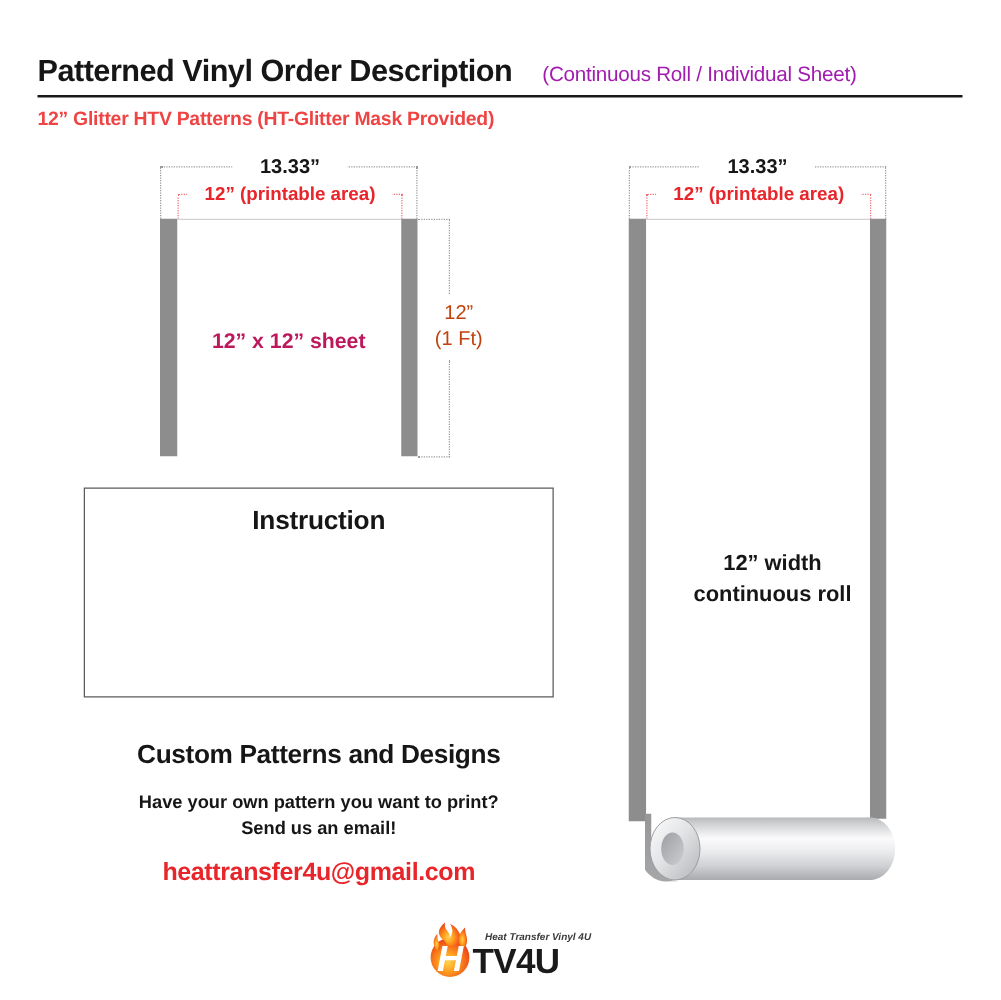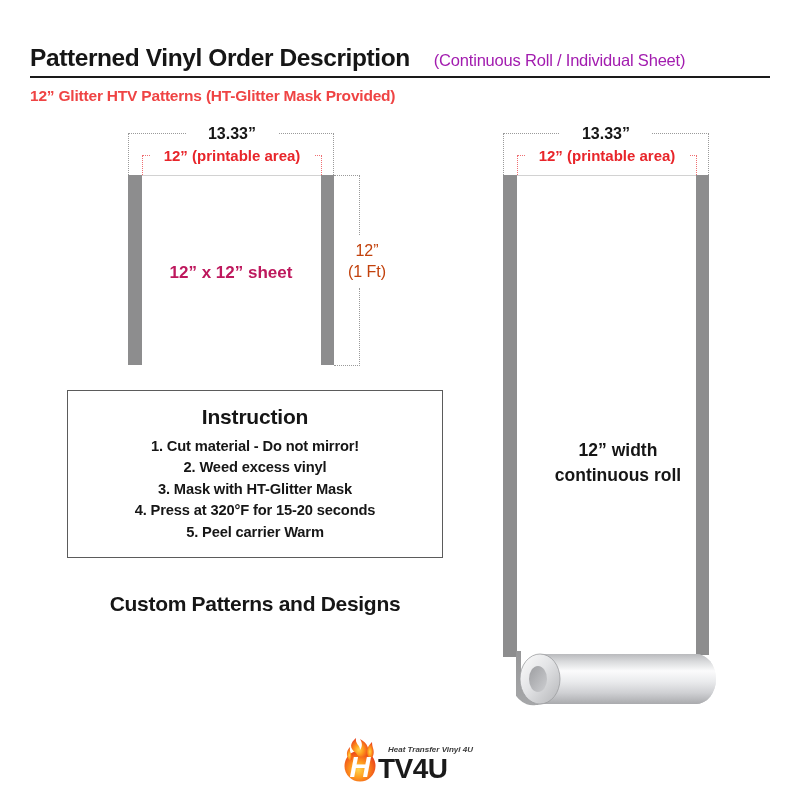"1. Cut material - Do" ul { html: <ul> <li>1. Cut material - Do not mirror!</li> <li>2. Weed excess vinyl</li> <li>3. Mask with HT-Glitter Mask</li> <li>4. Press at 320°F for 15-20 seconds</li> <li>5. Peel carrier Warm</li> </ul> -> none }
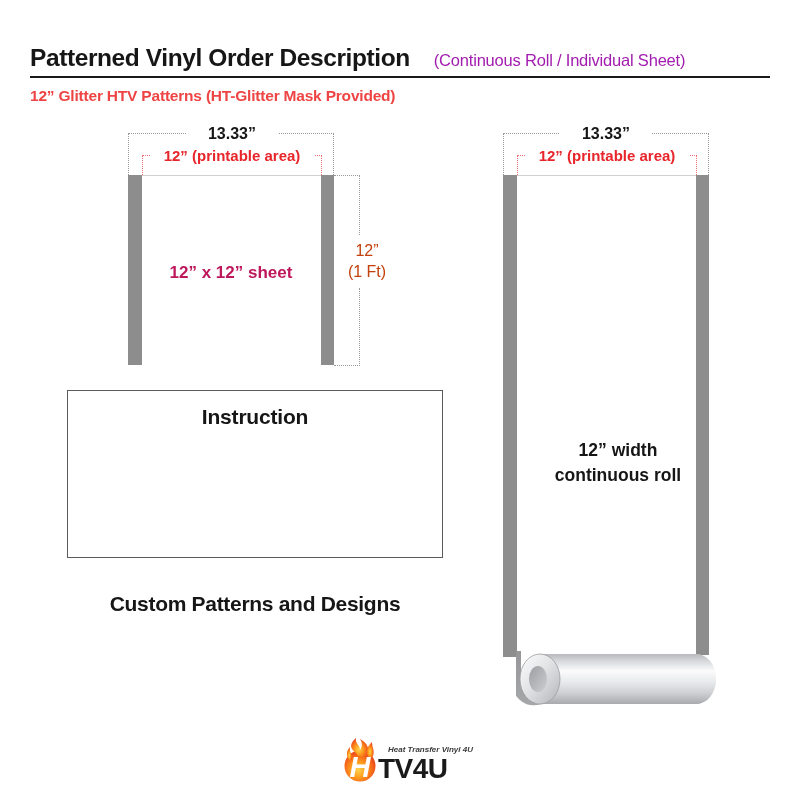"Have your own pattern you" div { html: none -> <div>Have your own pattern you want to print?</div> }
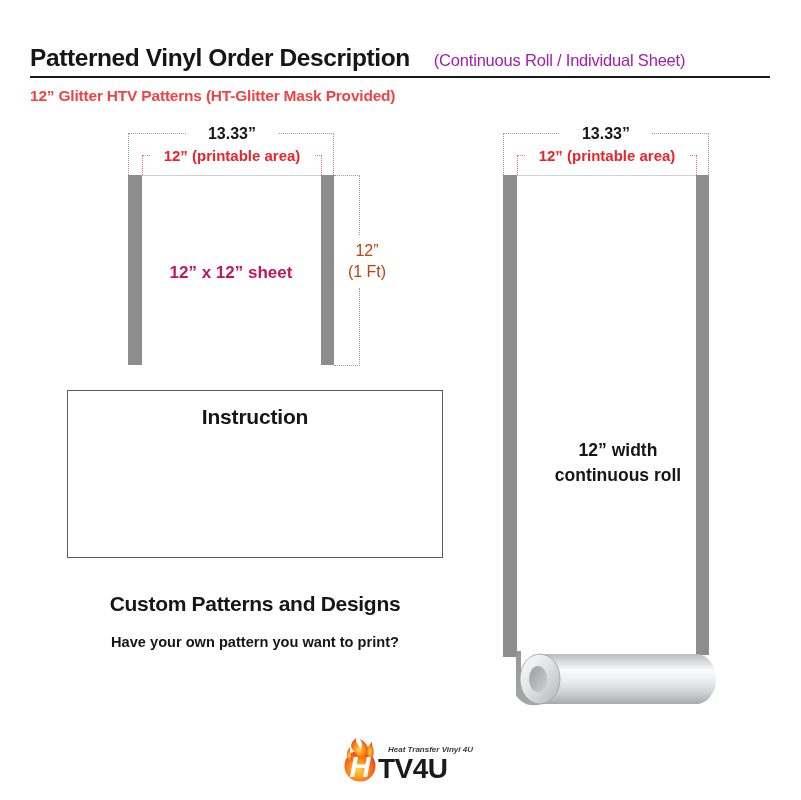"Send us an email!" div { html: none -> <div>Send us an email!</div> }
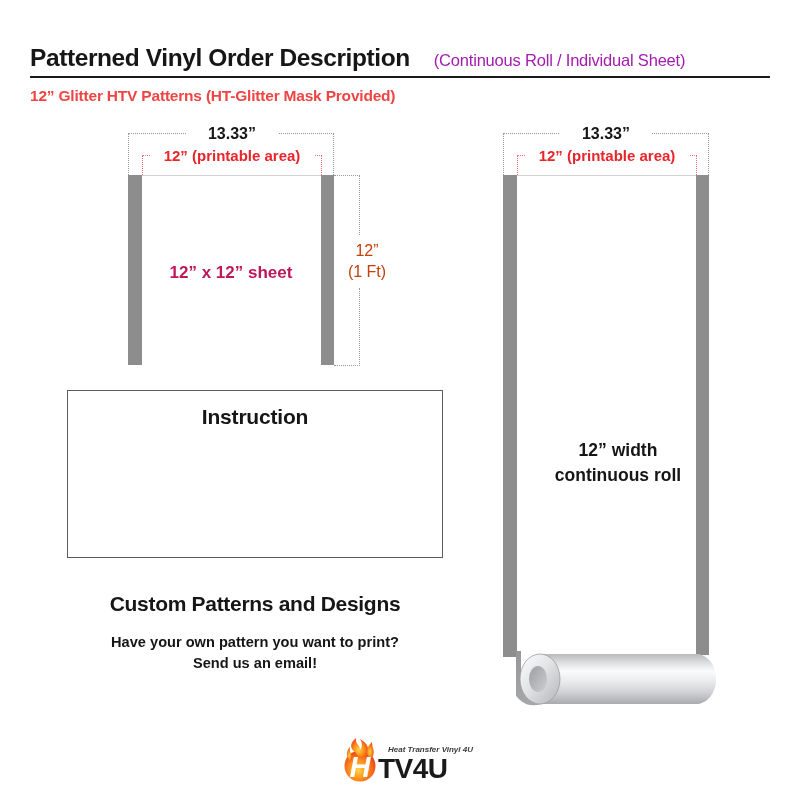"heattransfer4u@gmail.com" div { html: none -> <div>heattransfer4u@gmail.com</div> }
